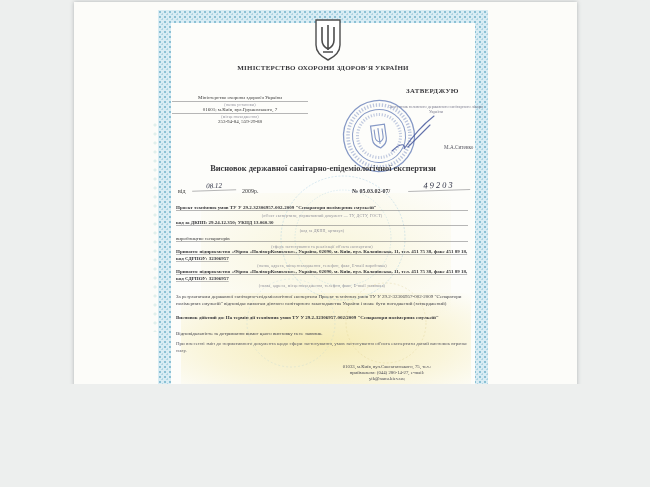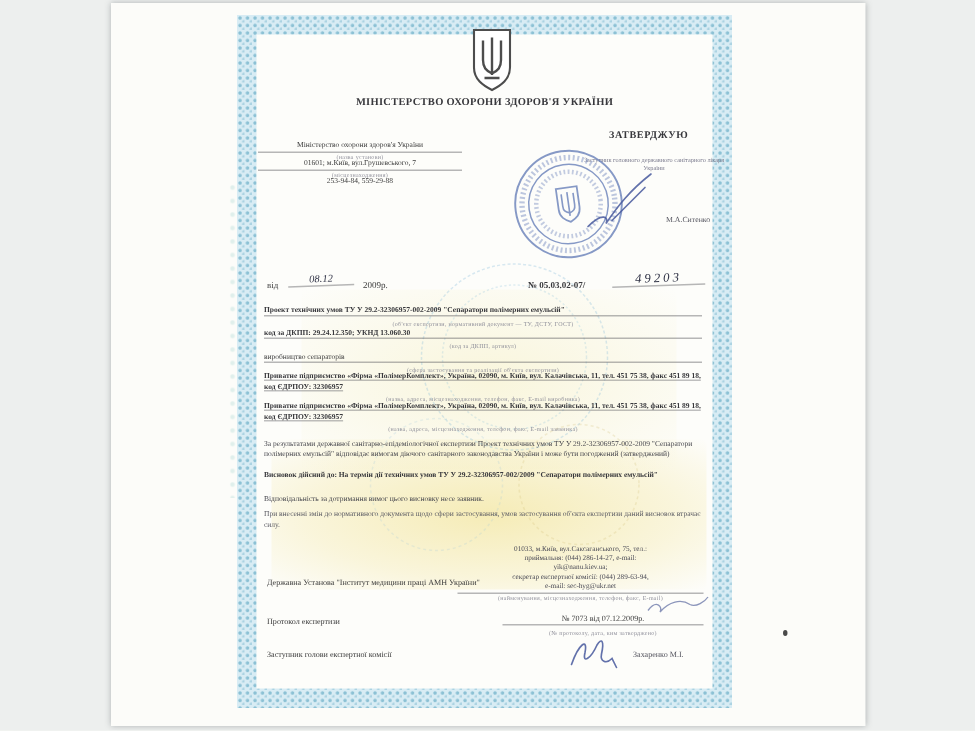"МІНІСТЕРСТВО ОХОРОНИ ЗДОРОВ'Я УКРАЇНИ" .canvas { height: 487px -> 384px }
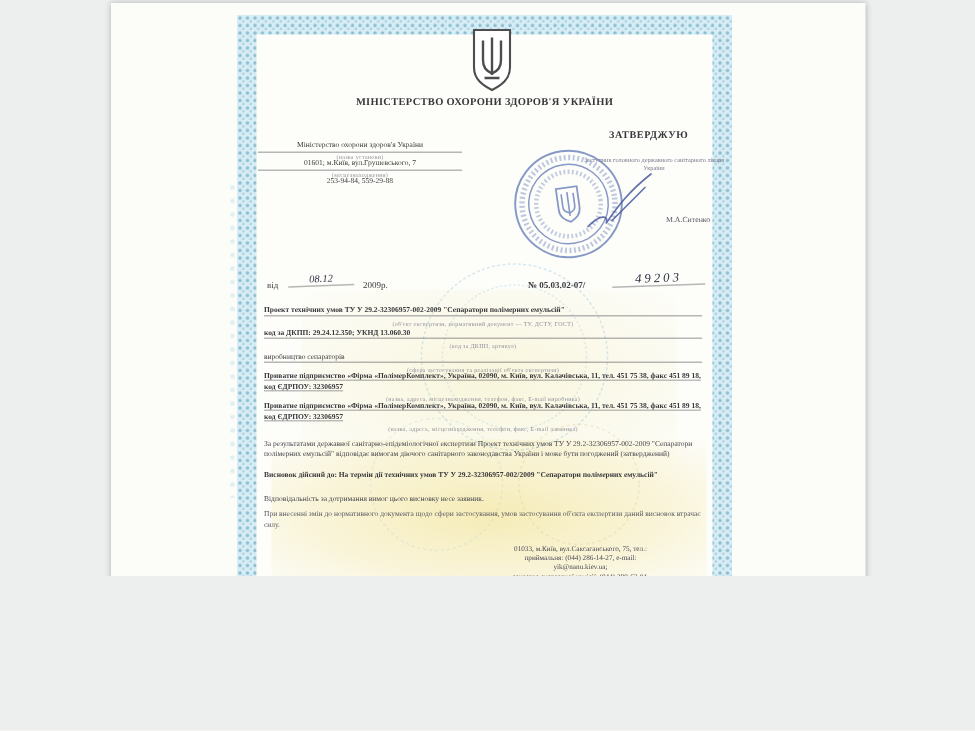"Висновок державної" div.abs { html: none -> <div>Висновок державної санітарно-епідеміологічної експертизи</div> }
